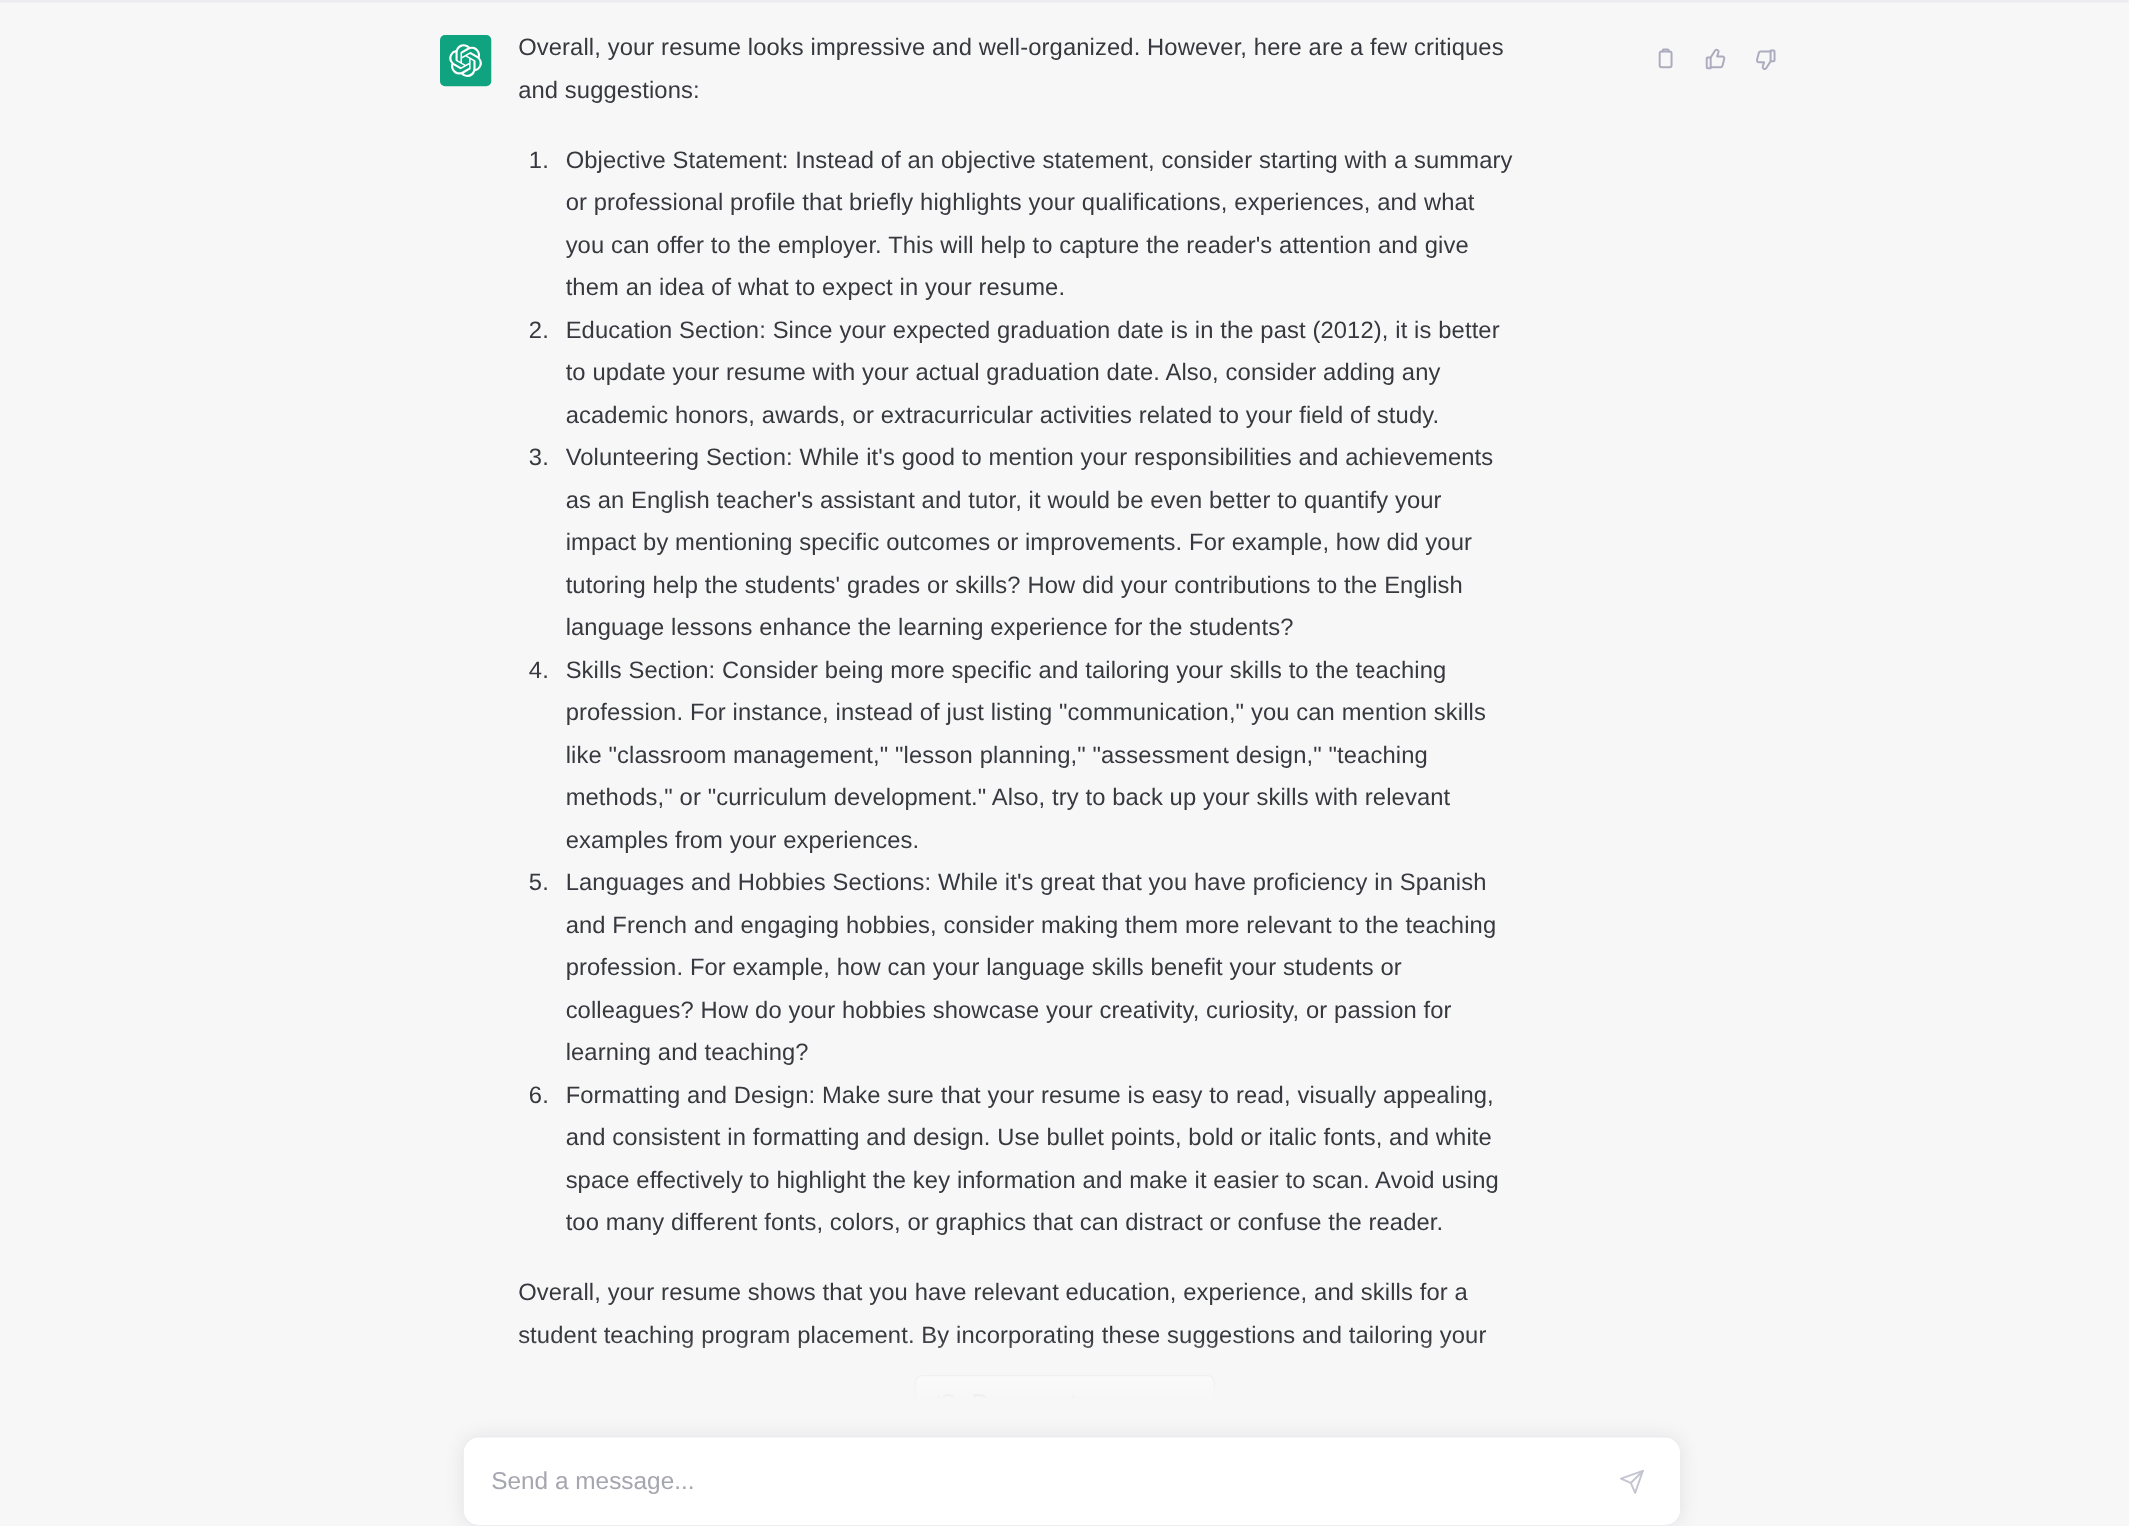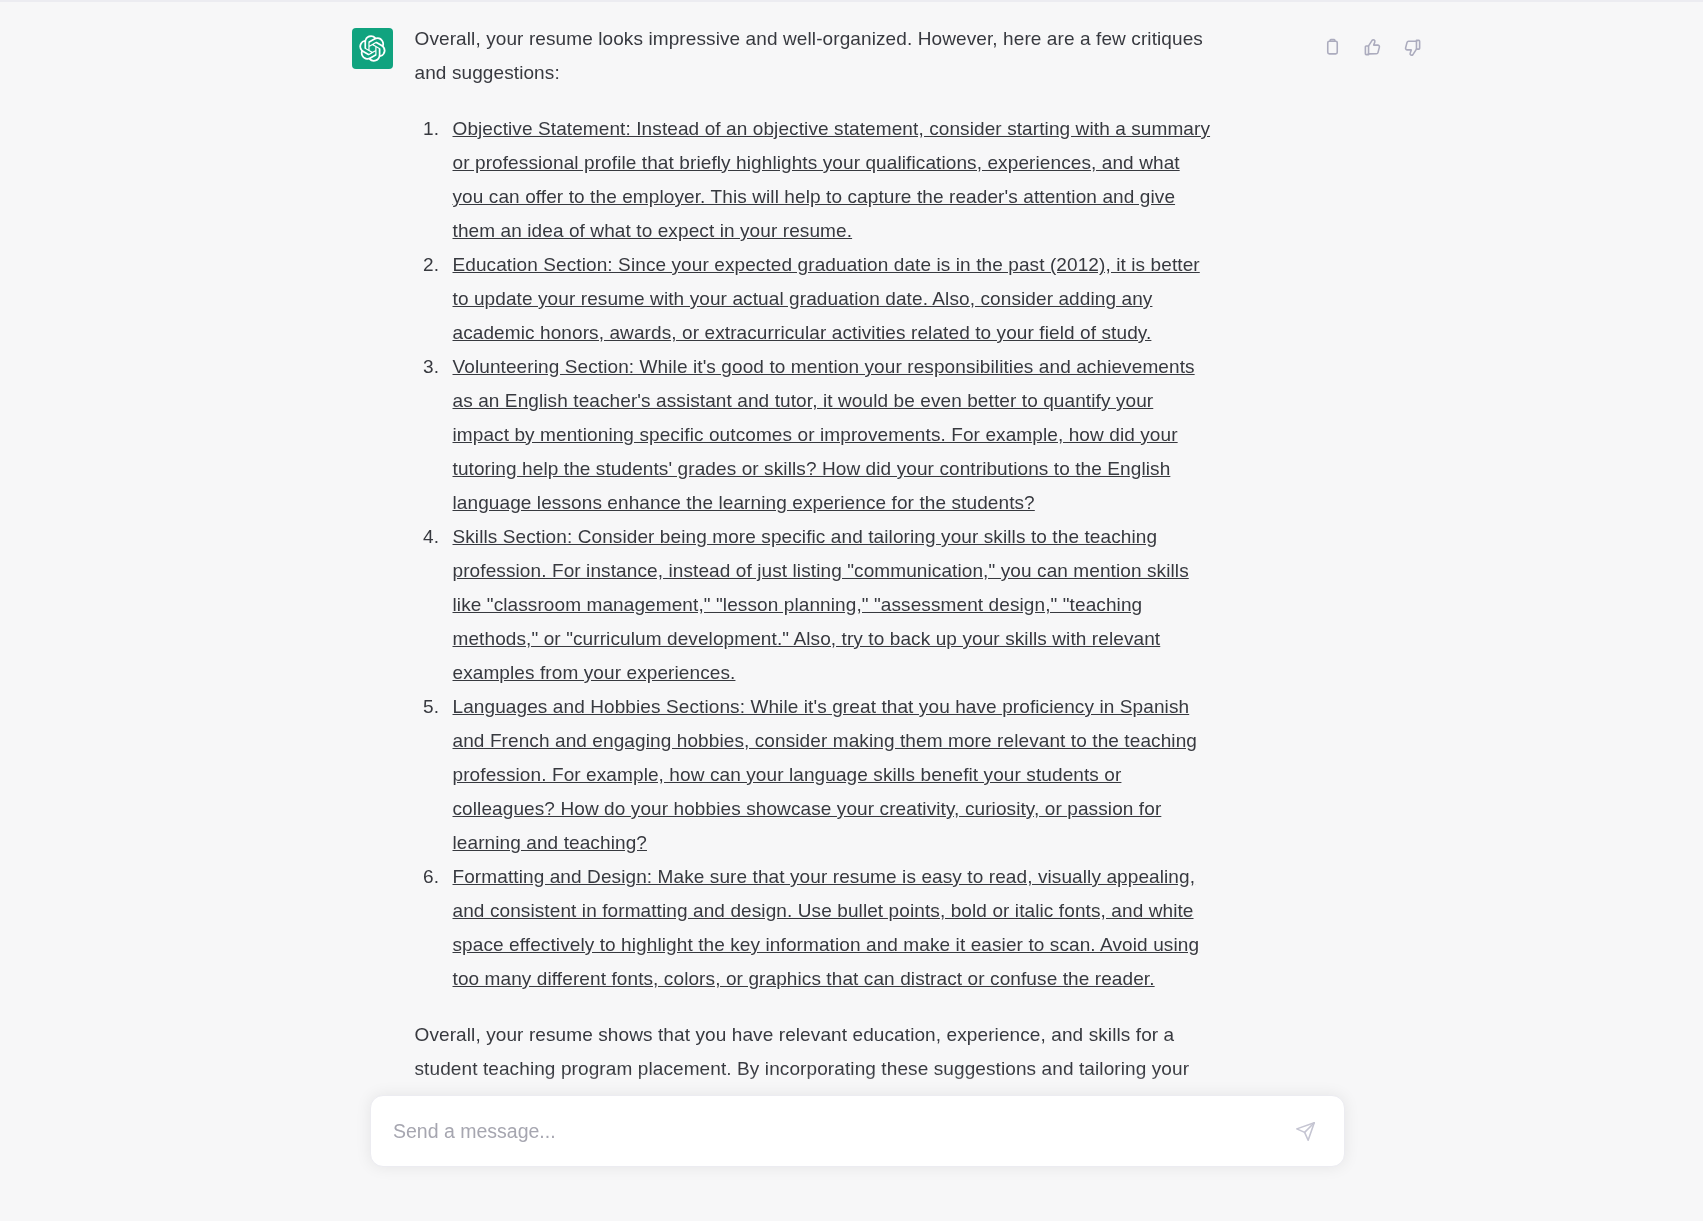"Objective Statement: Instead of an" ol.critique-list > li { text-decoration: underline -> none }
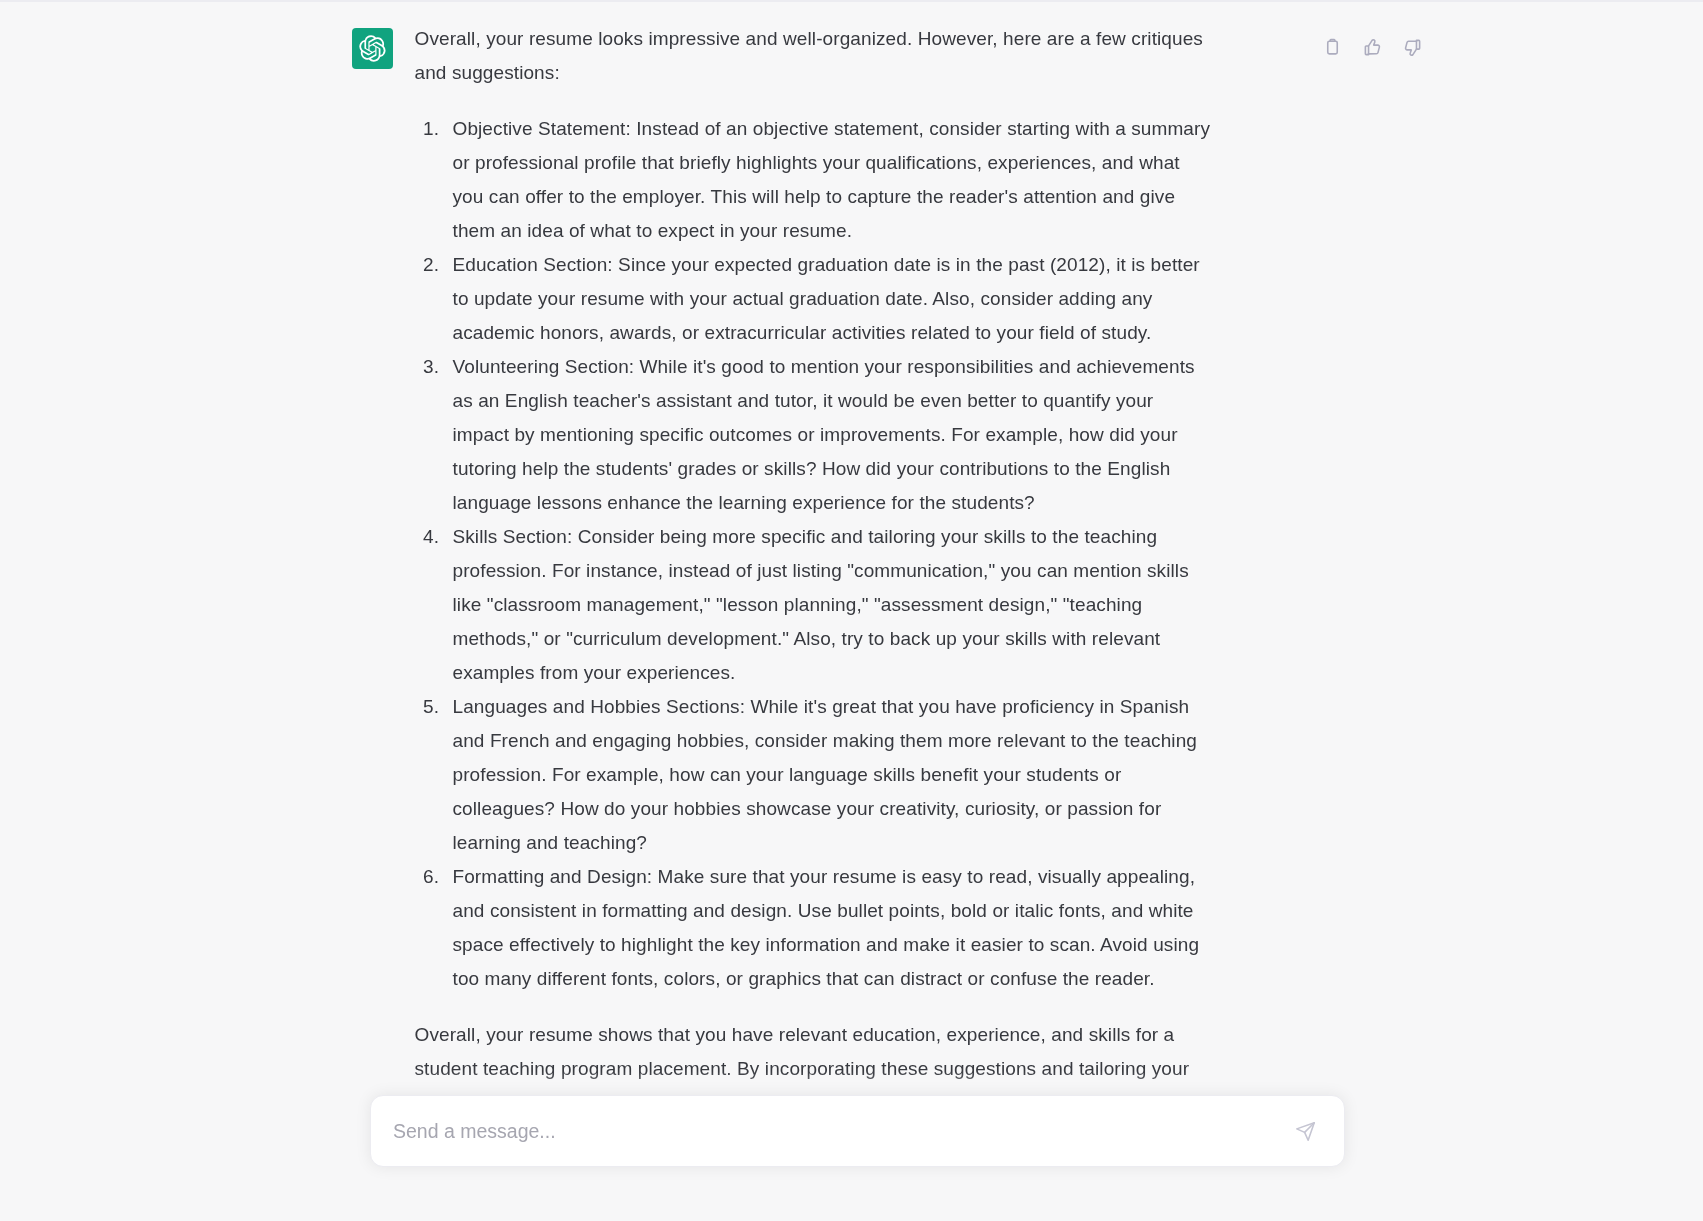"Send a message..." .composer-wrap { align-items: flex-start -> flex-end }
